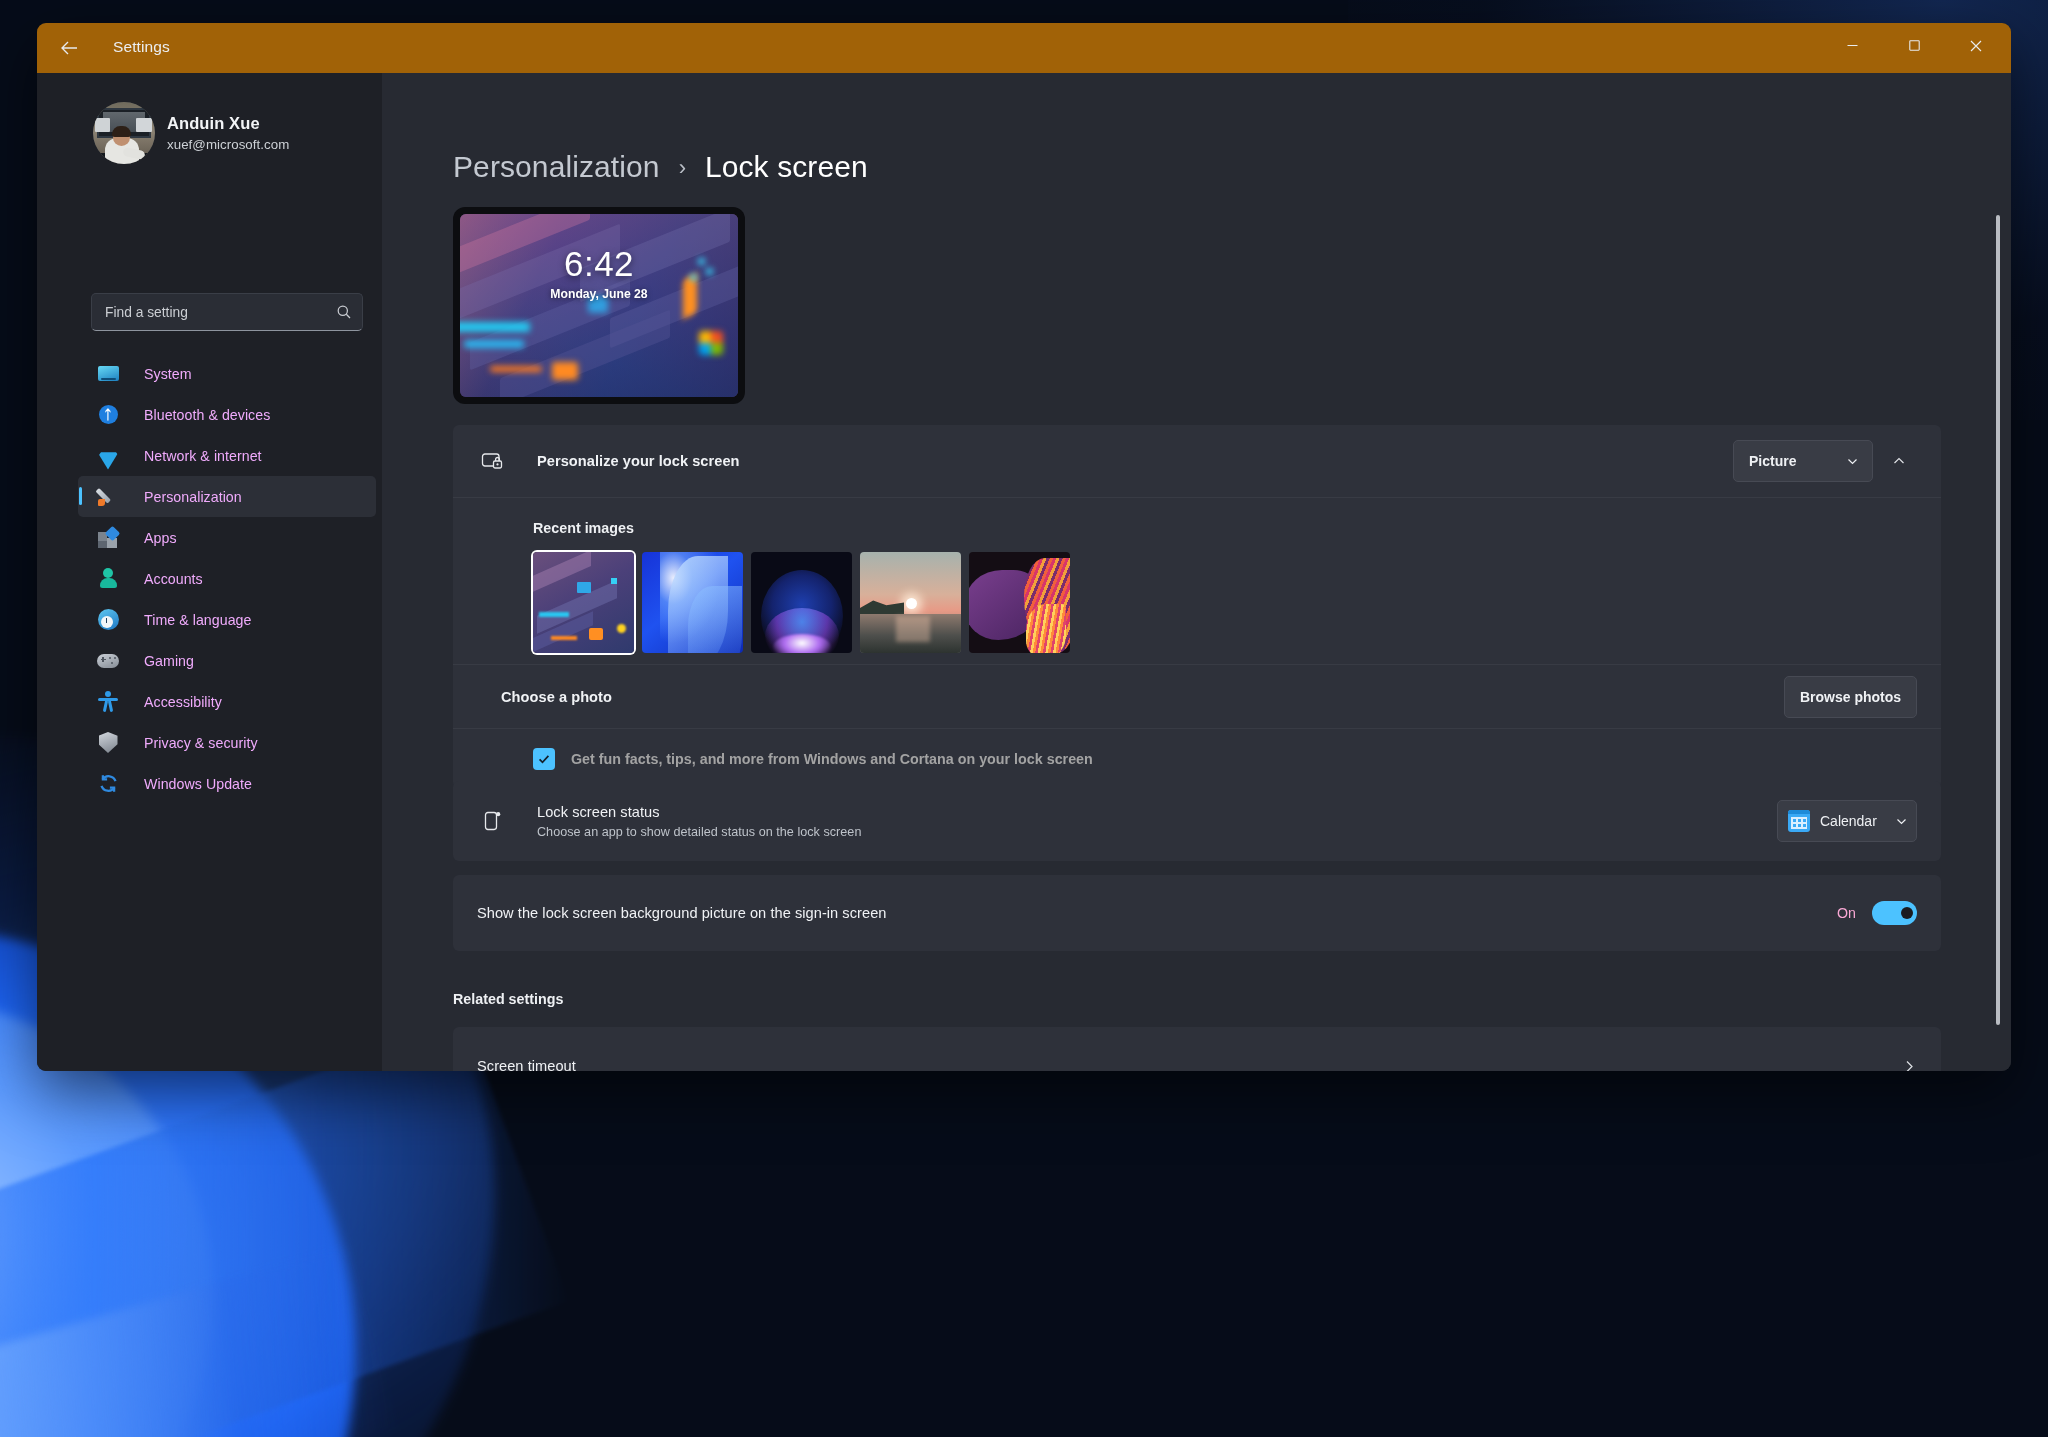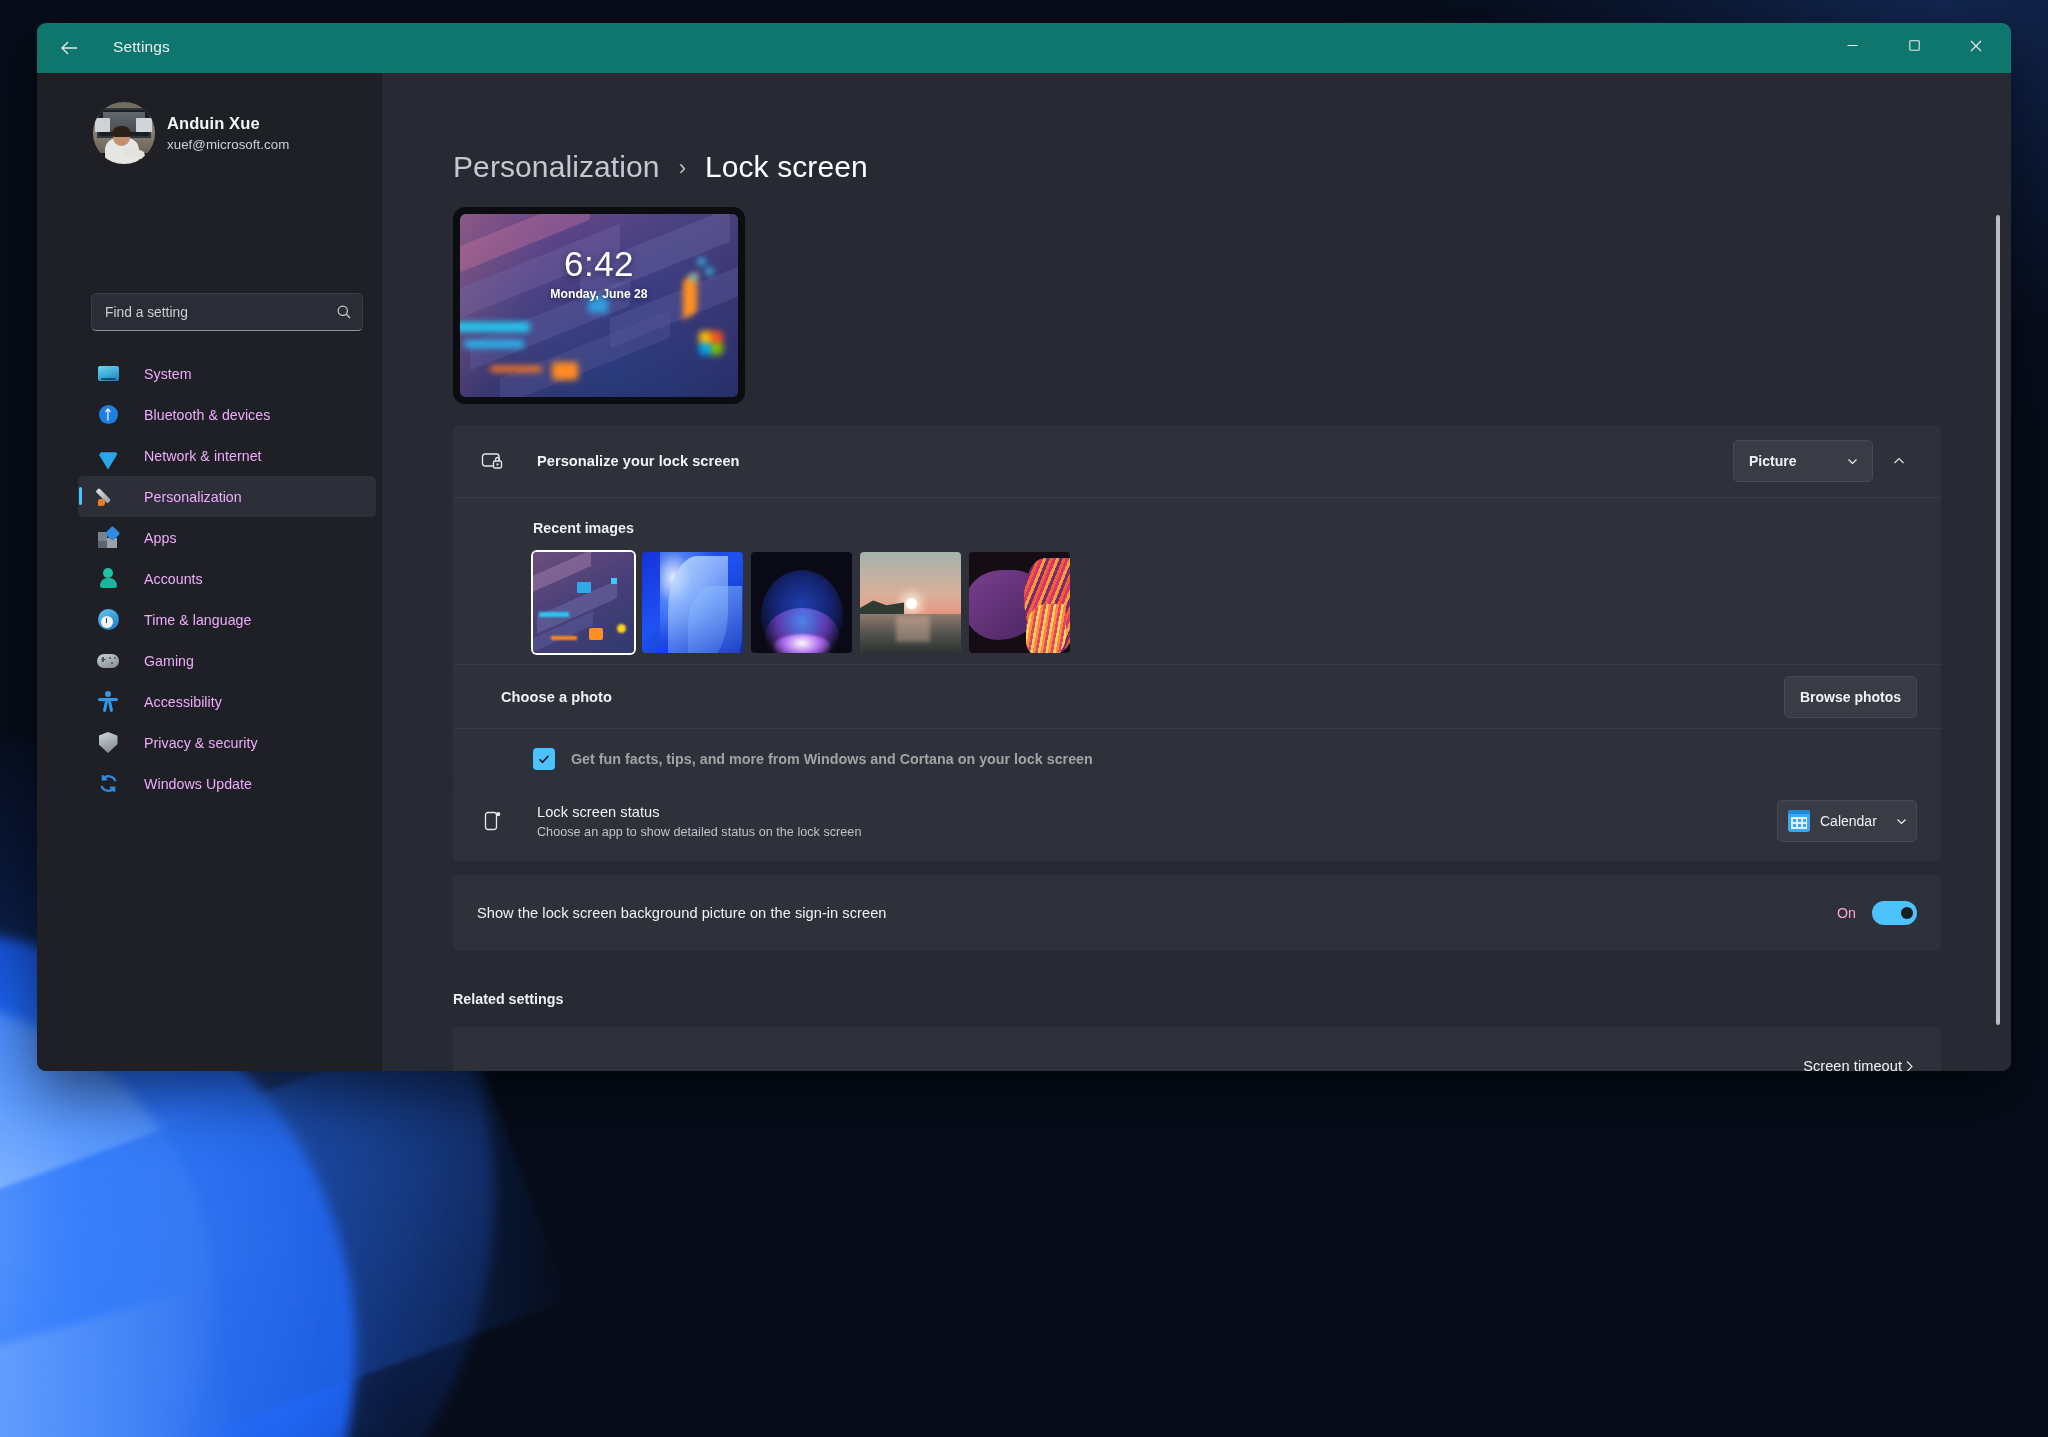"Settings" #titlebar { background: #0f766e -> #a16207 }
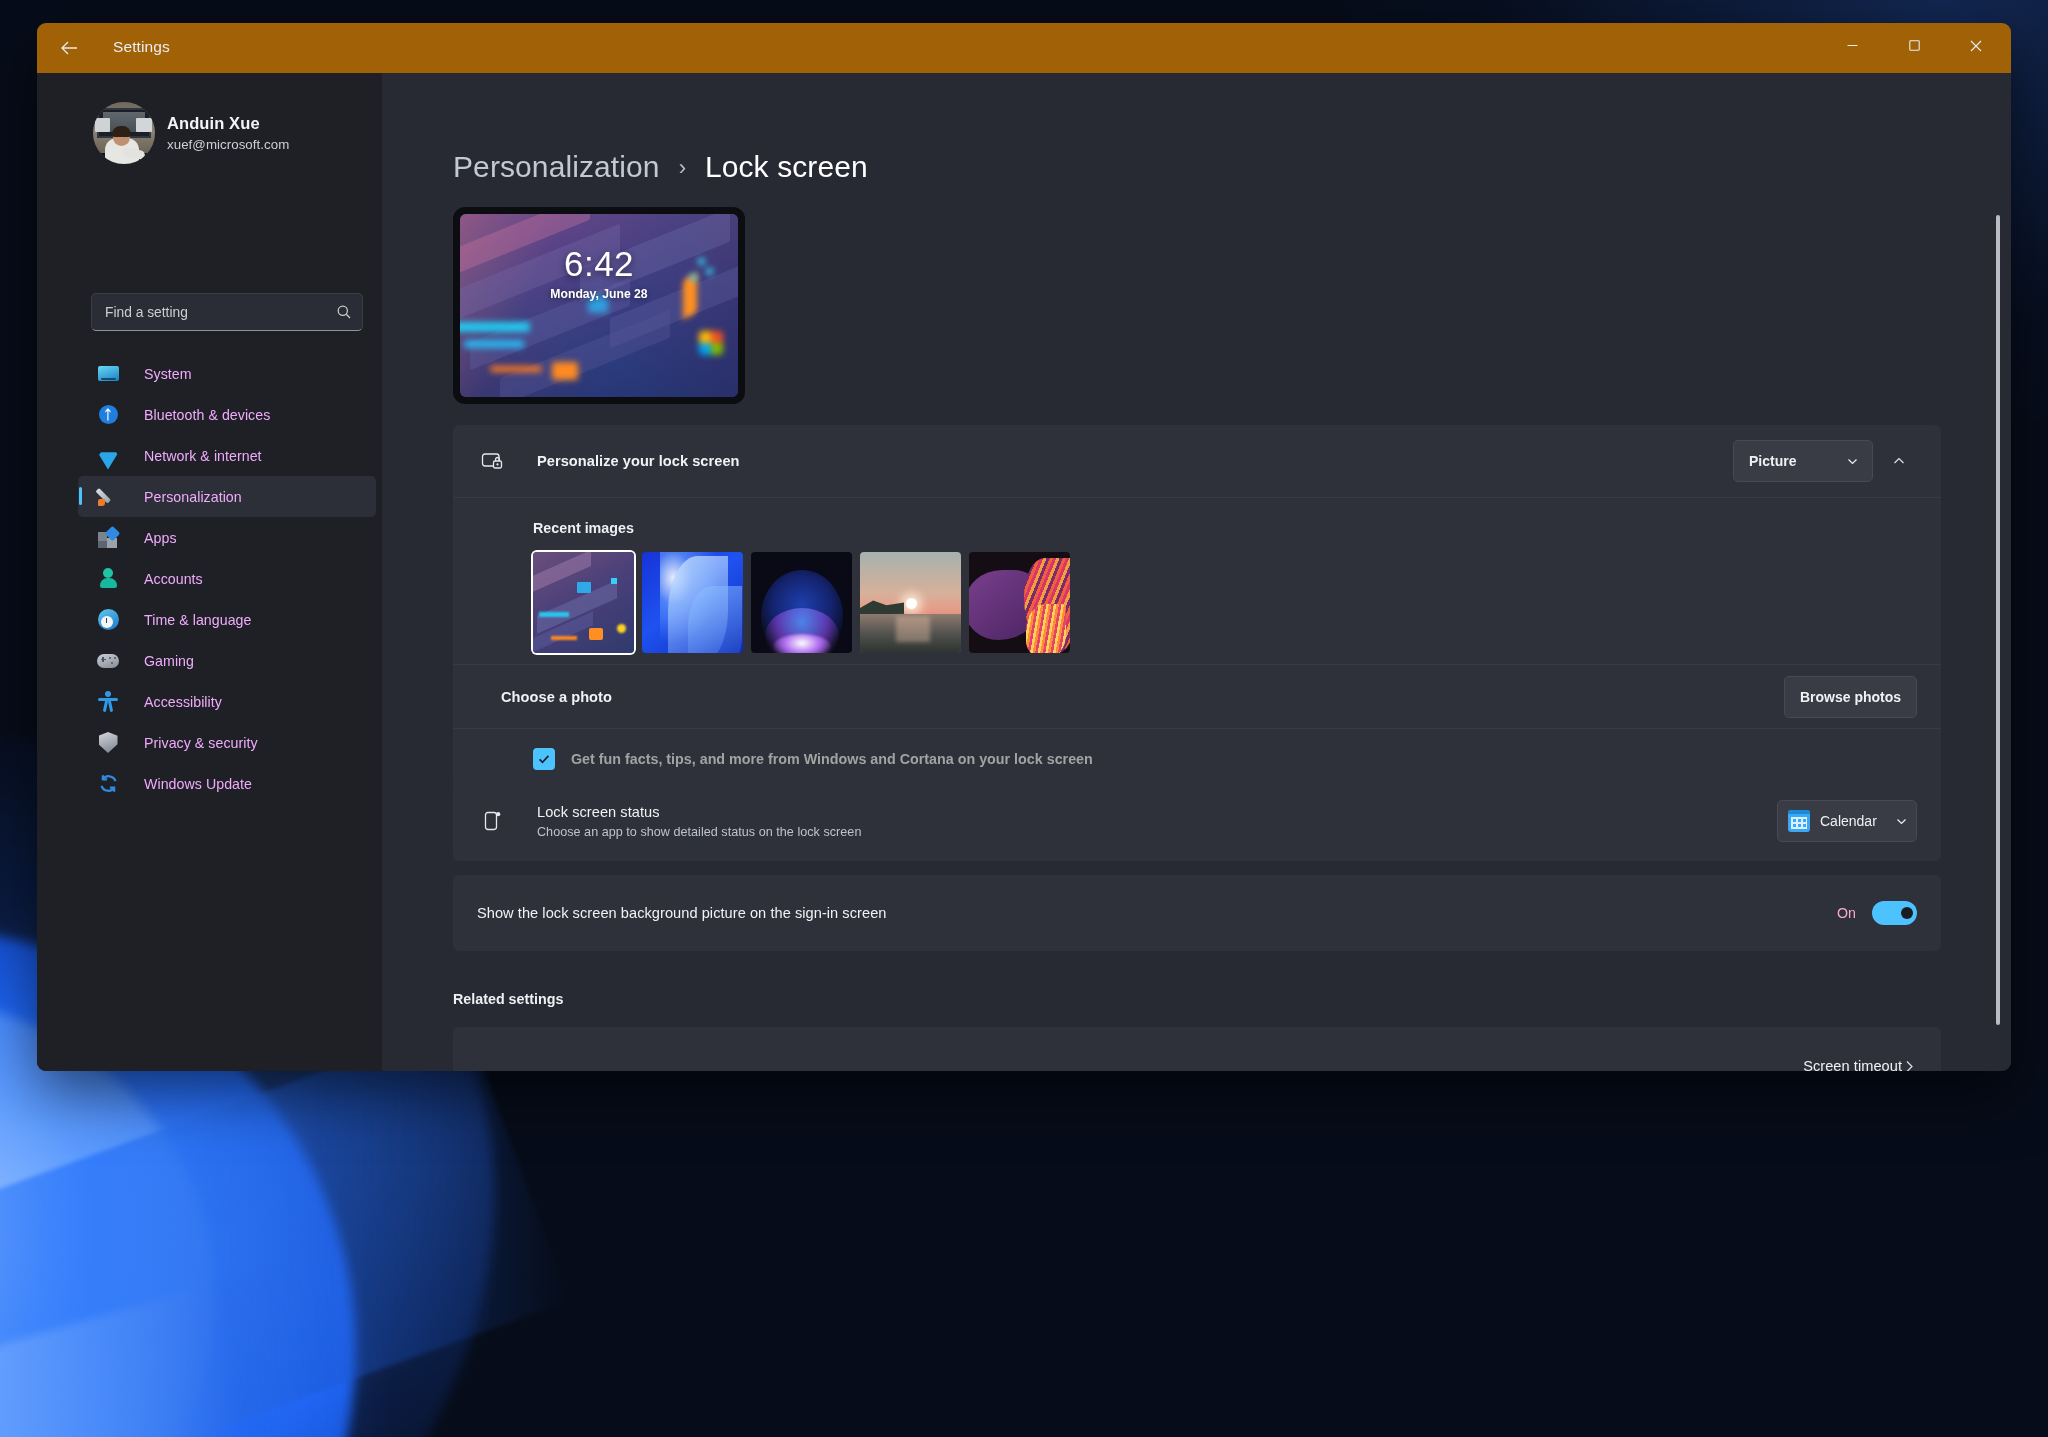"Screen timeout" div.row-text { margin-left: 16px -> 0; text-align: right -> none }
